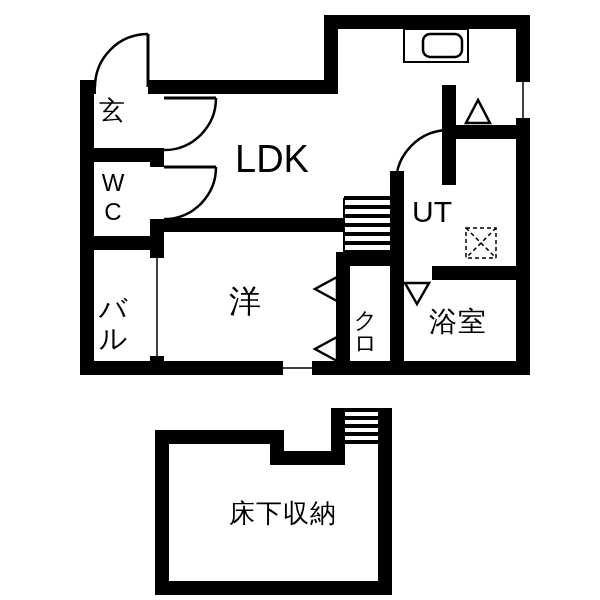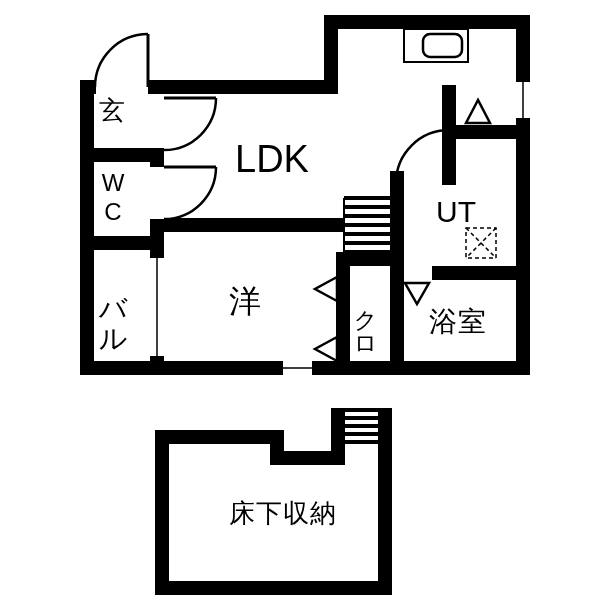"UT" div.label { left: 456px -> 432px }
